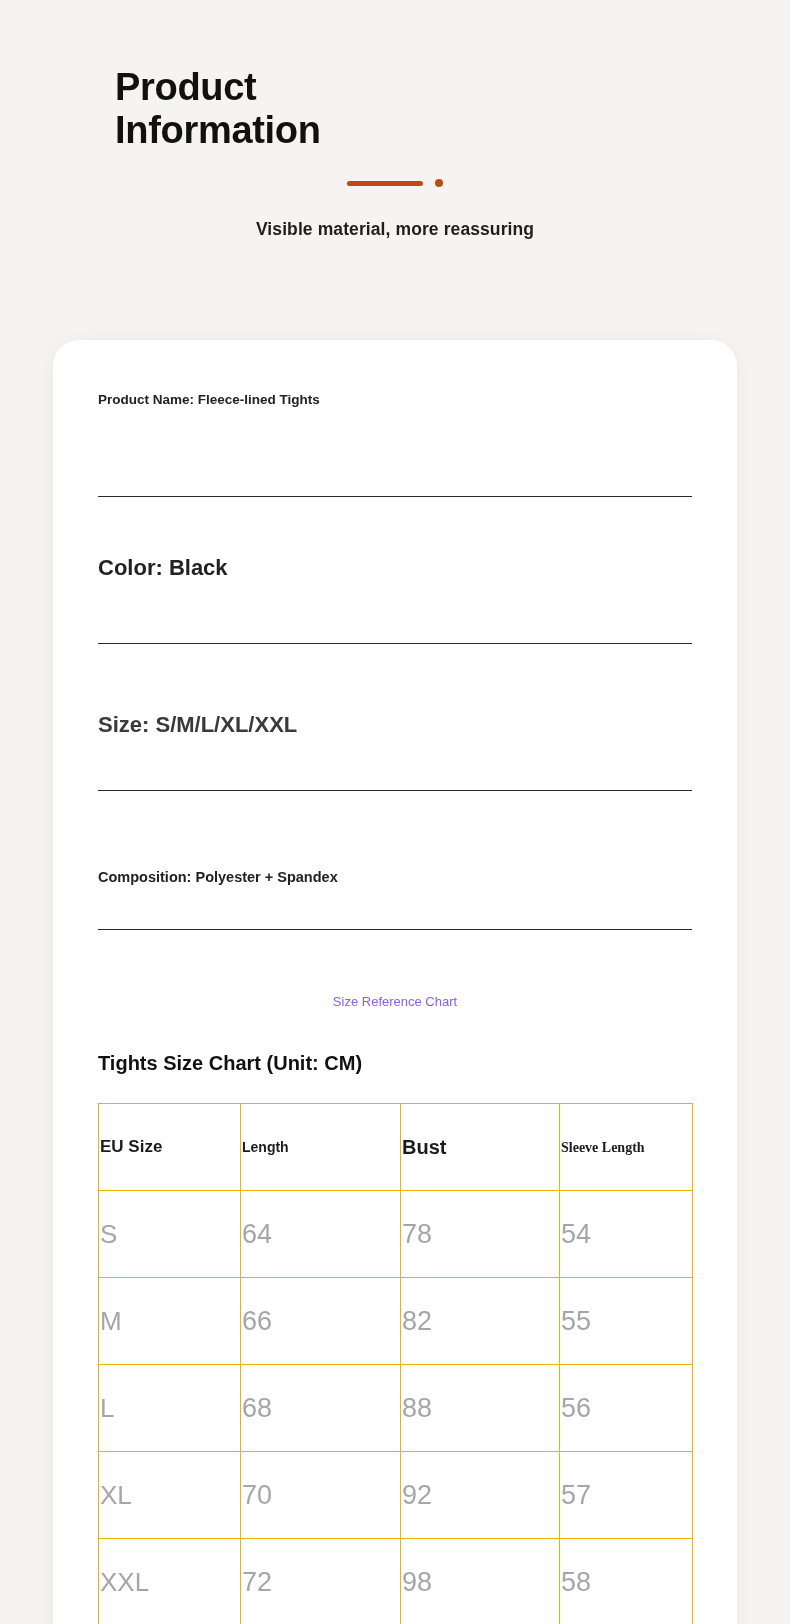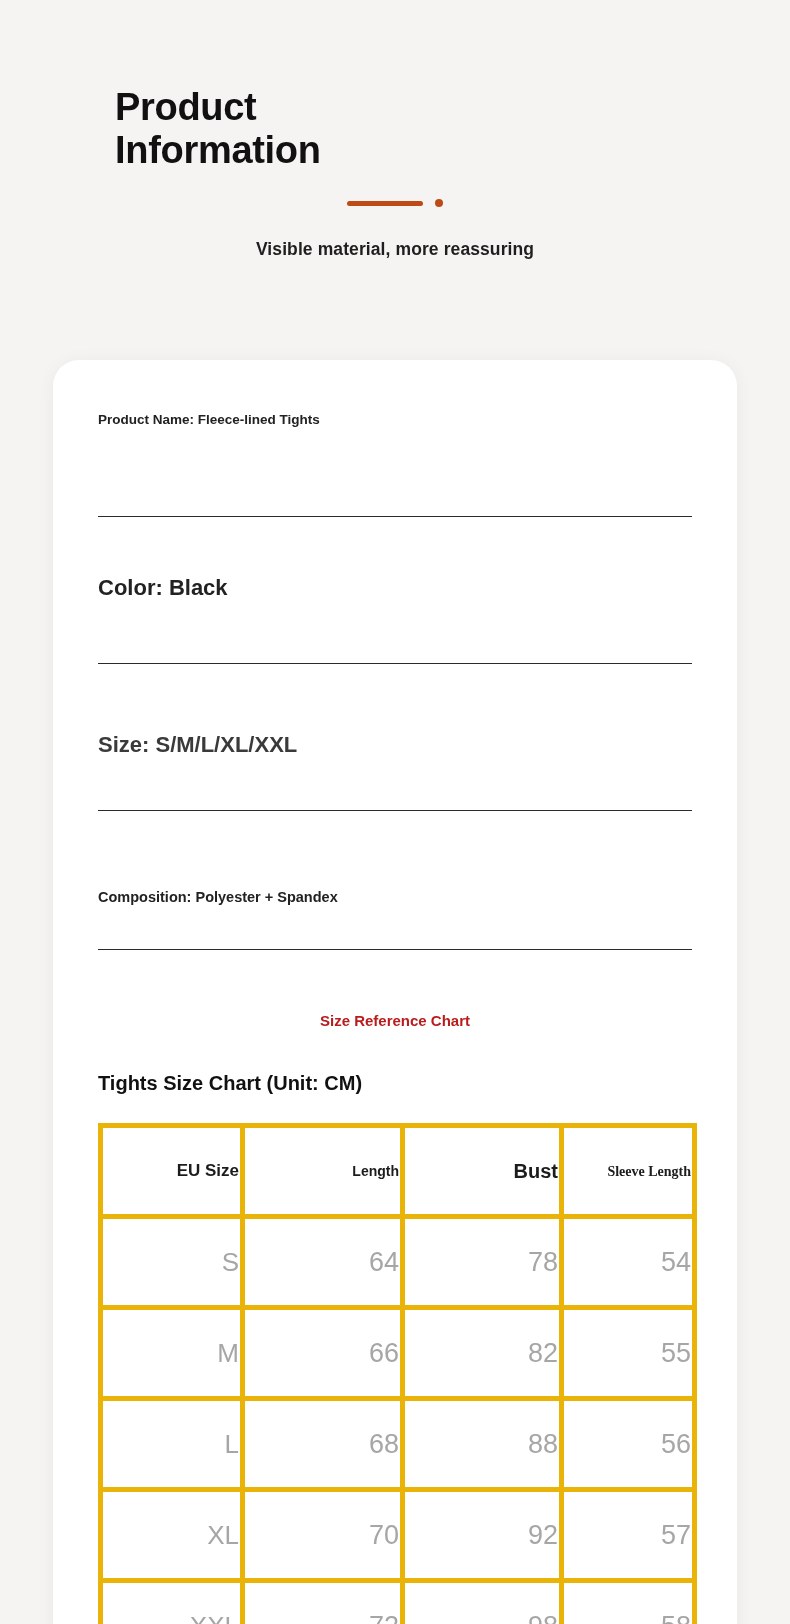"Product" .header { padding-top: 86px -> 66px }
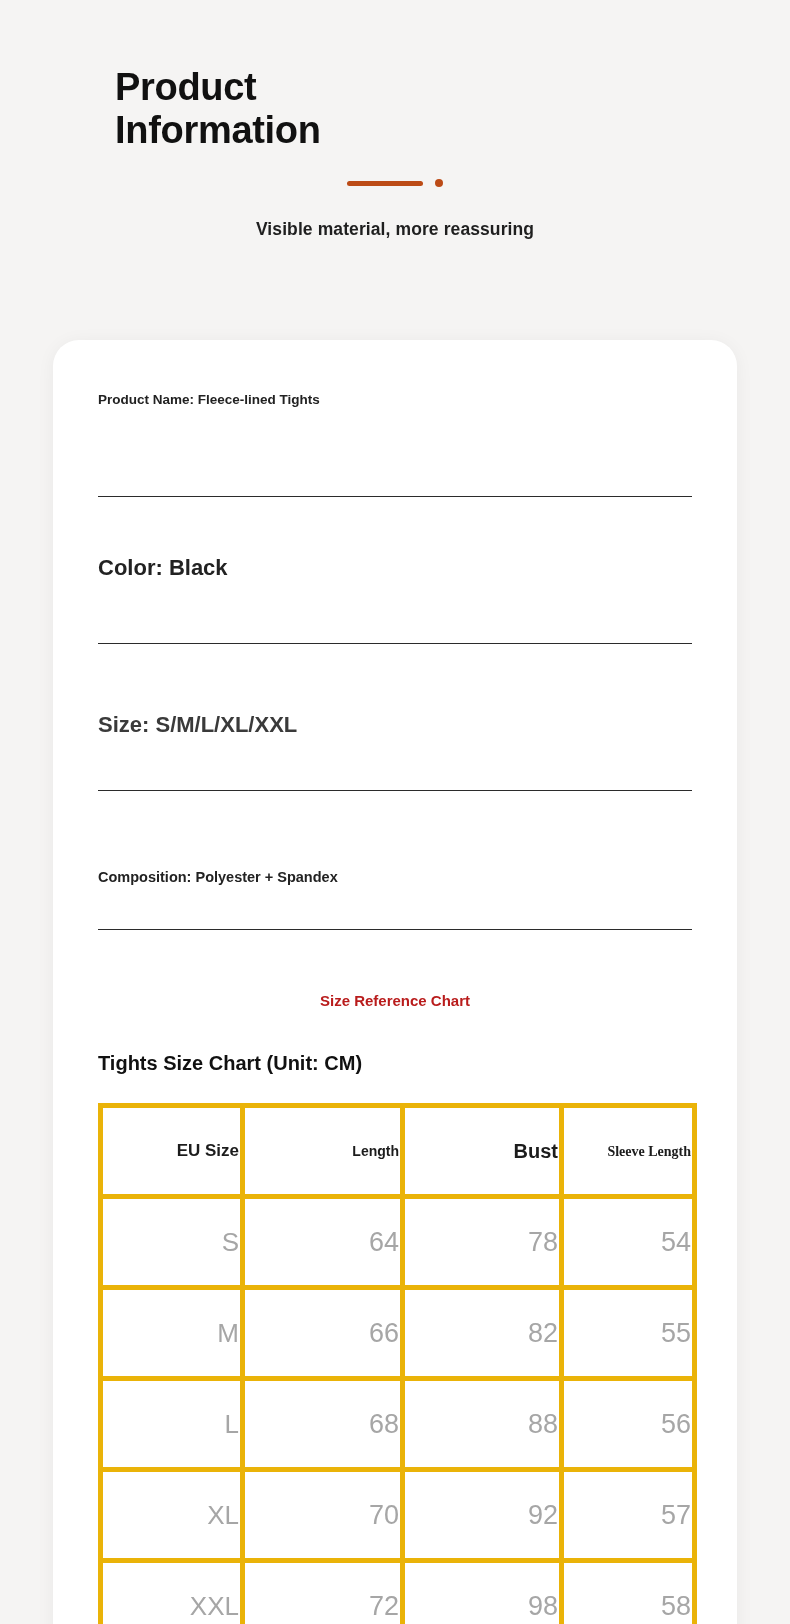"Size Reference Chart" .ref-title { color: #b91c1c -> #8b5cf6; font-size: 15px -> 13px; font-weight: 700 -> 400 }
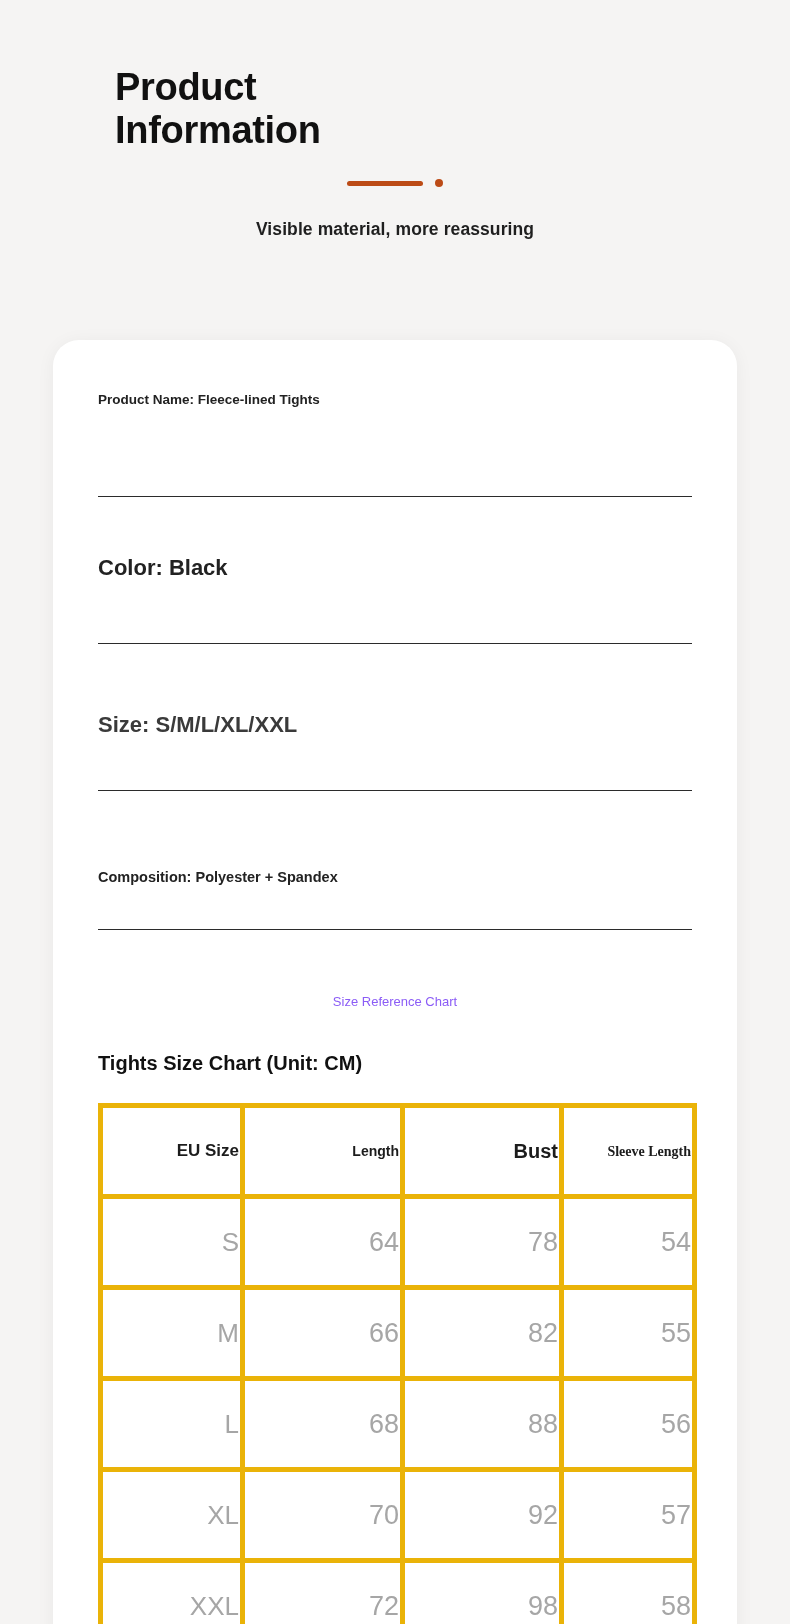"EU Size" table.size-table th, table.size-table td { border: 5px solid #eab308 -> 1px solid #eab308; text-align: right -> left }
